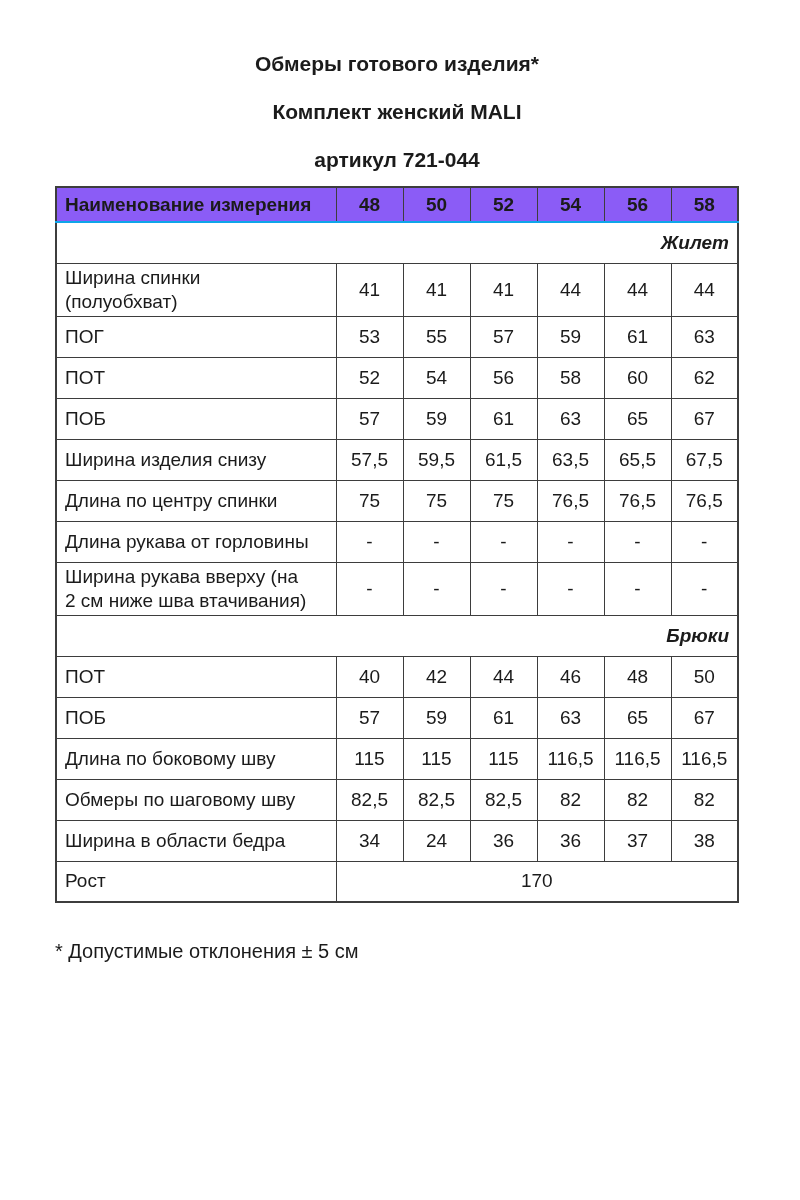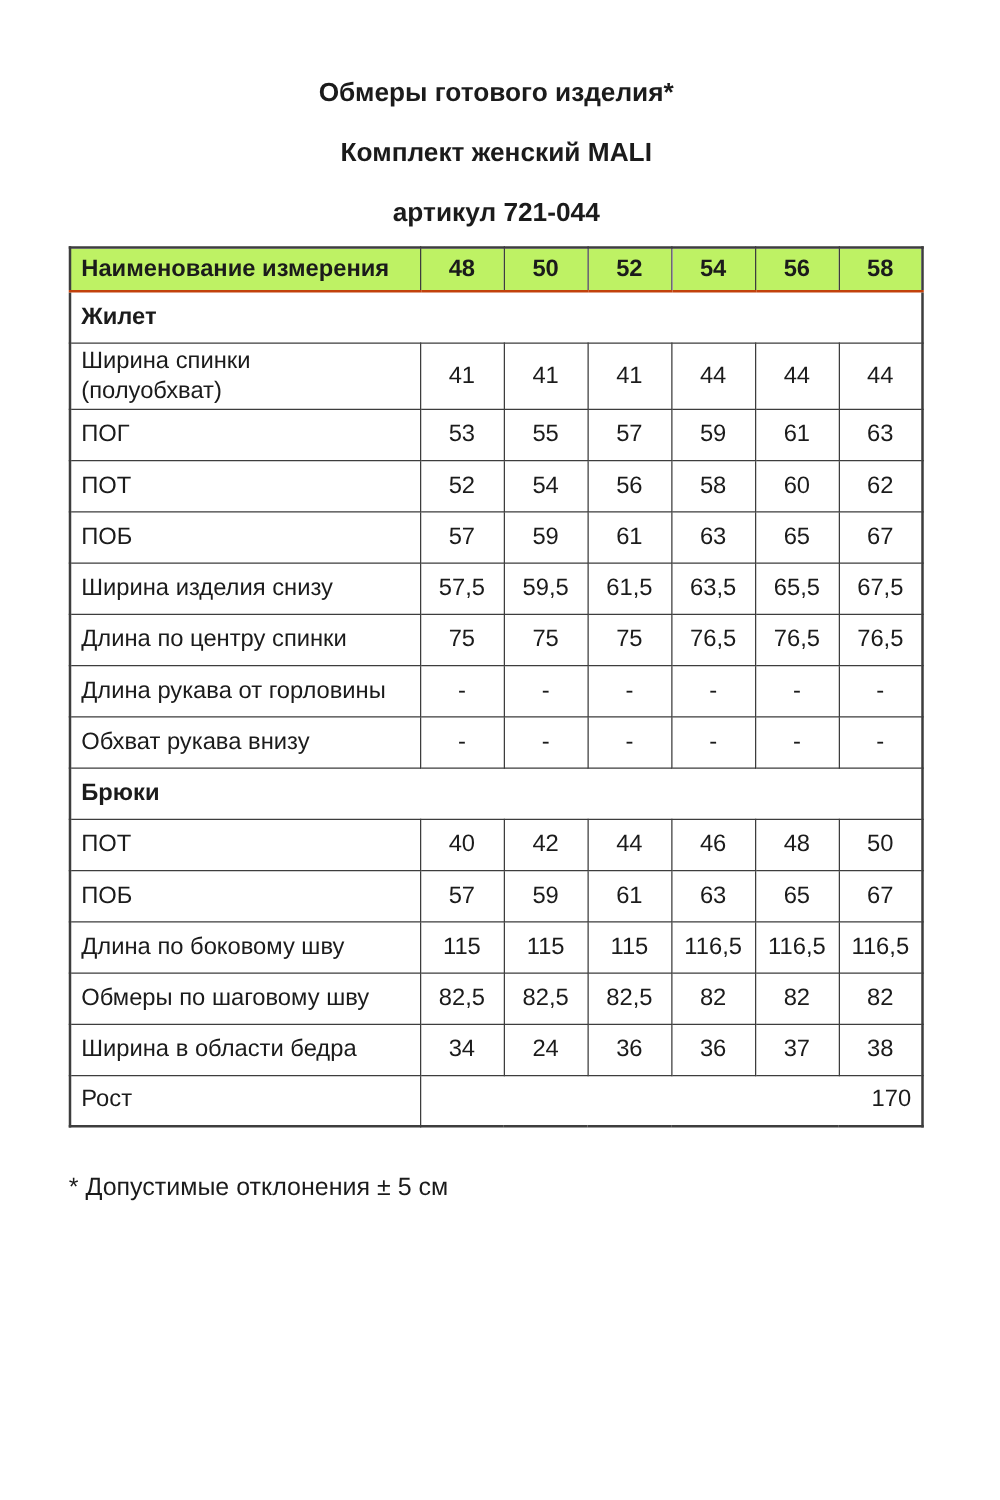"Обмеры готового изделия*" .title { margin: 11px 0 24px 0 -> 0 0 24px 0 }
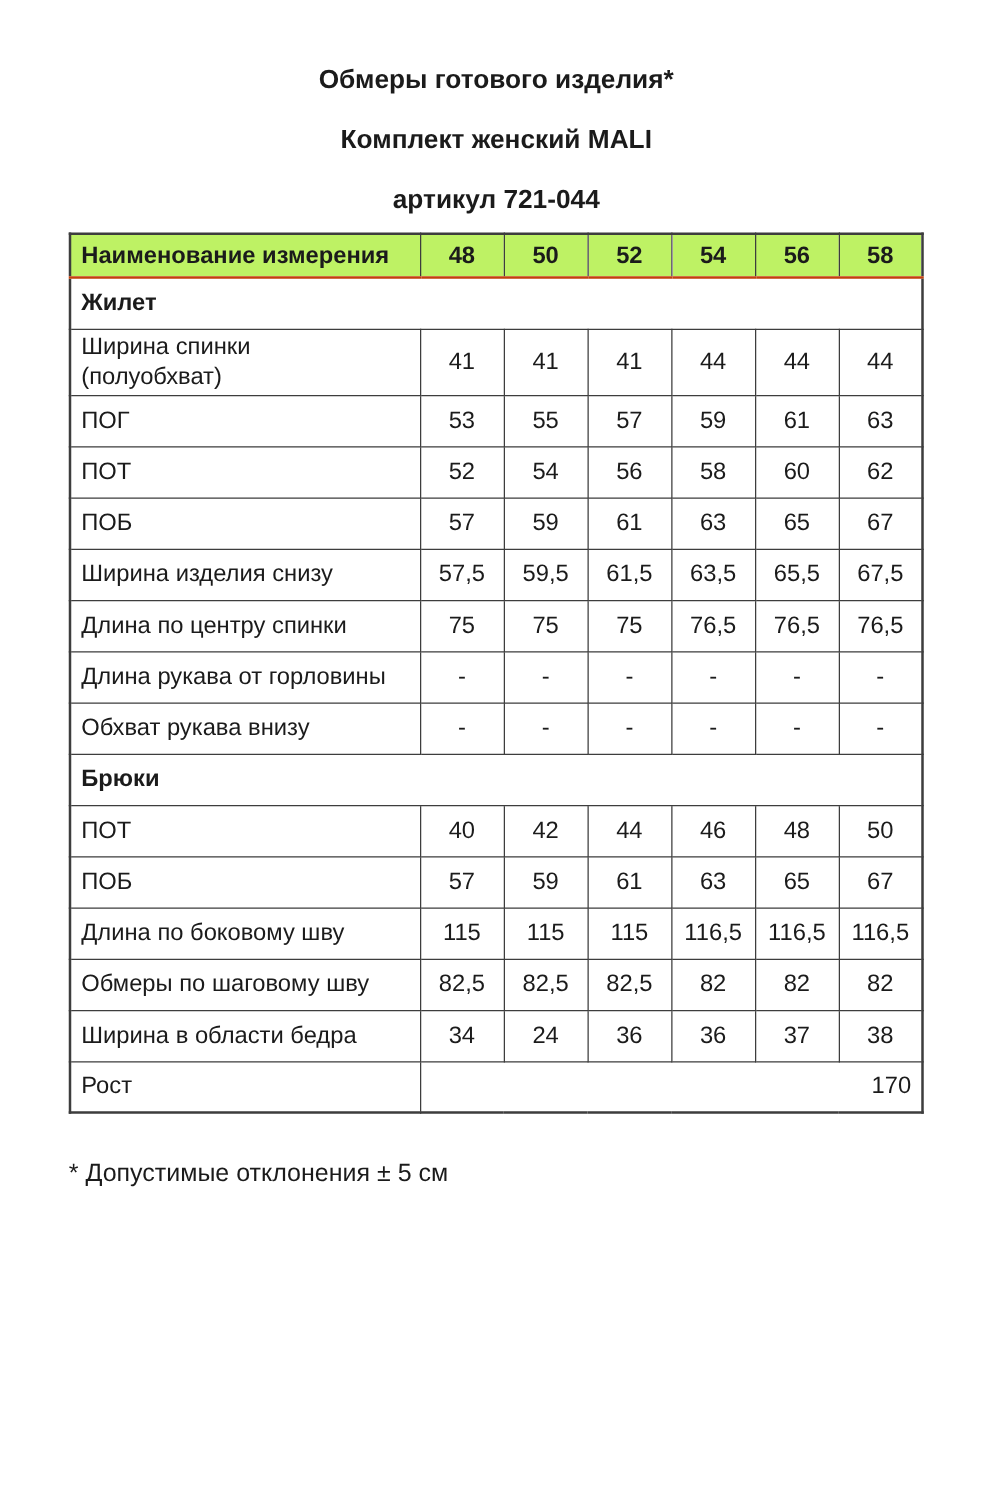"Наименование измерения" tr.head td { background: #bef264 -> #8b5cf6; border-bottom: 2px solid #c2410c -> 2px solid #0ea5e9 }
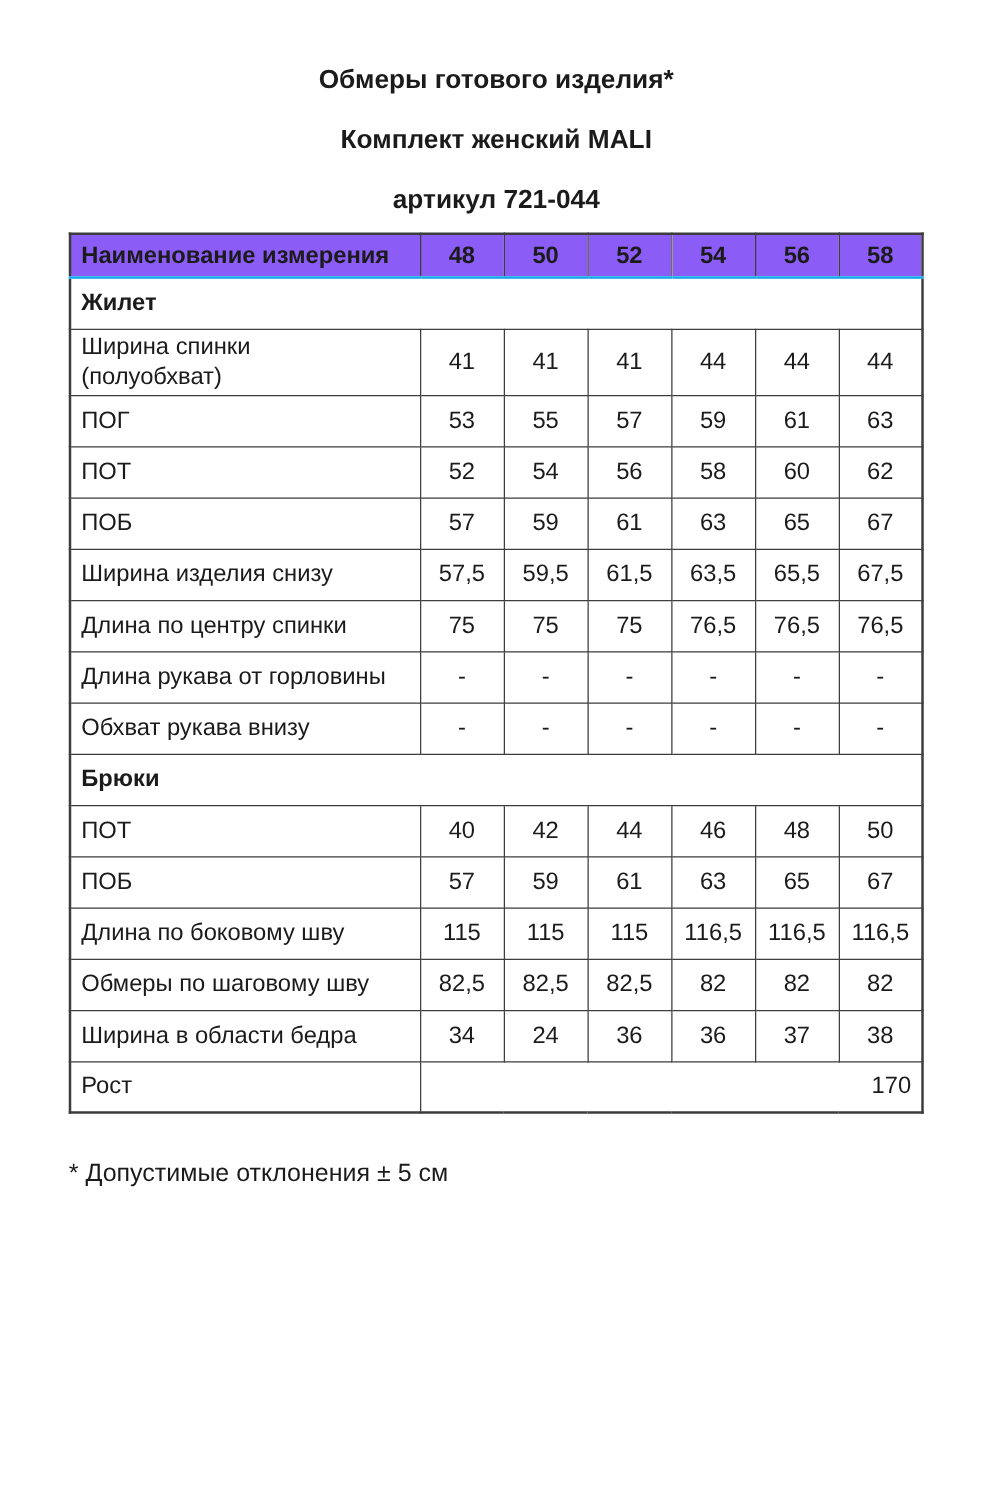"Жилет" tr.section td { font-style: none -> italic; text-align: left -> right }
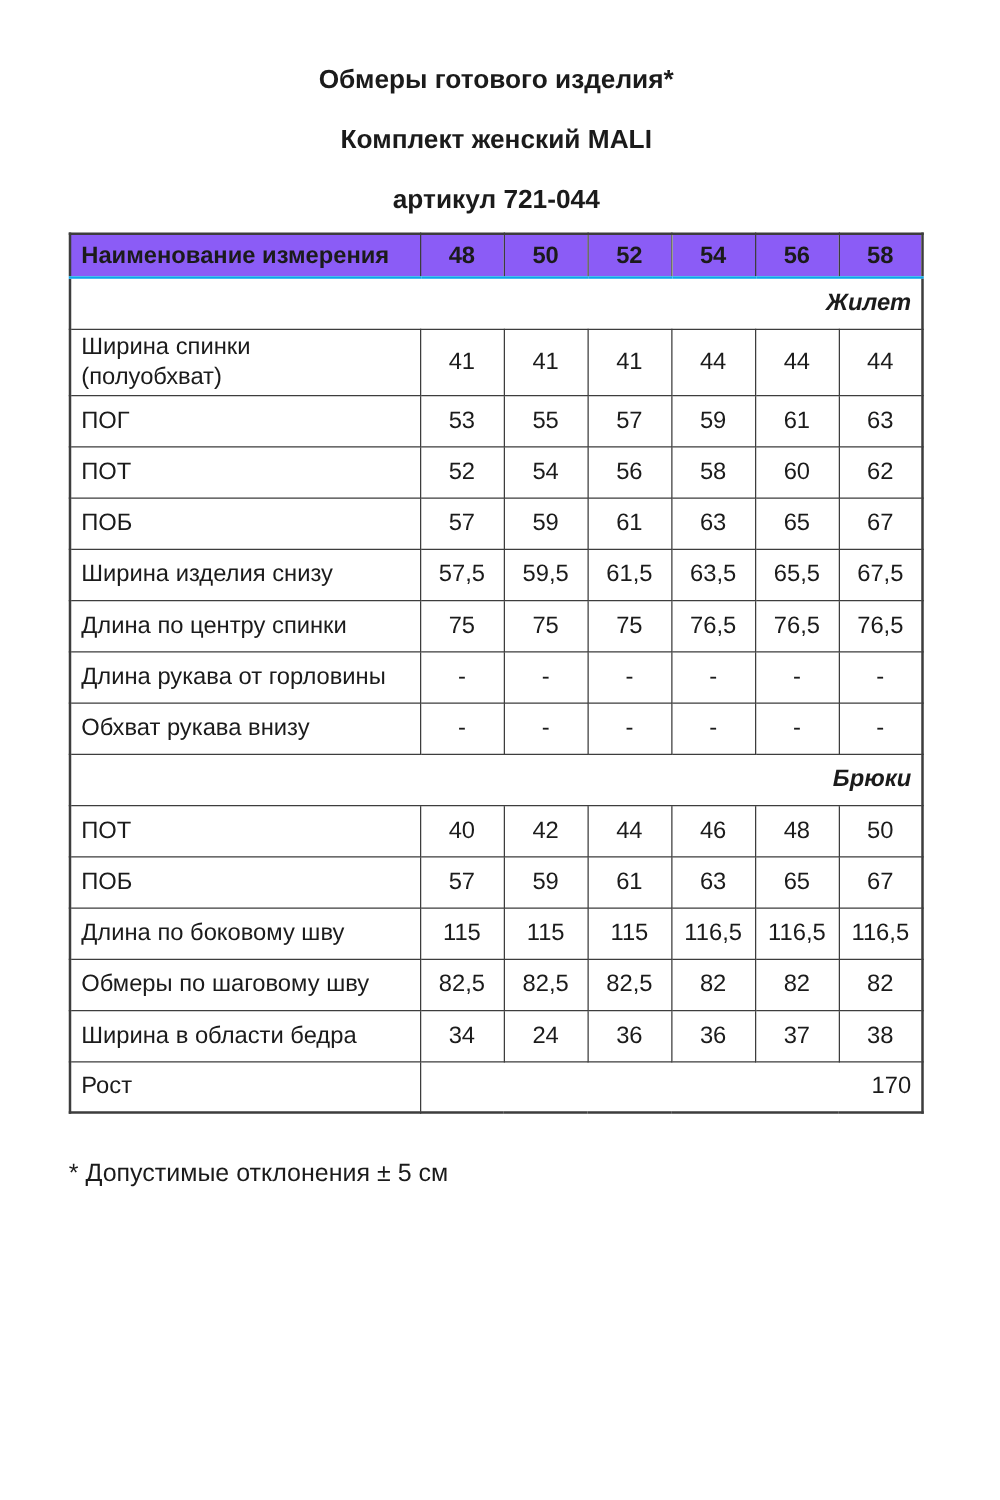"Ширина рукава вверху (на" tr { html: none -> <tr> <td>Ширина рукава вверху (на 2 см ниже шва втачивания)</td> <td>-</td> <td>-</td> <td>-</td> <td>-</td> <td>-</td> <td>-</td> </tr> }
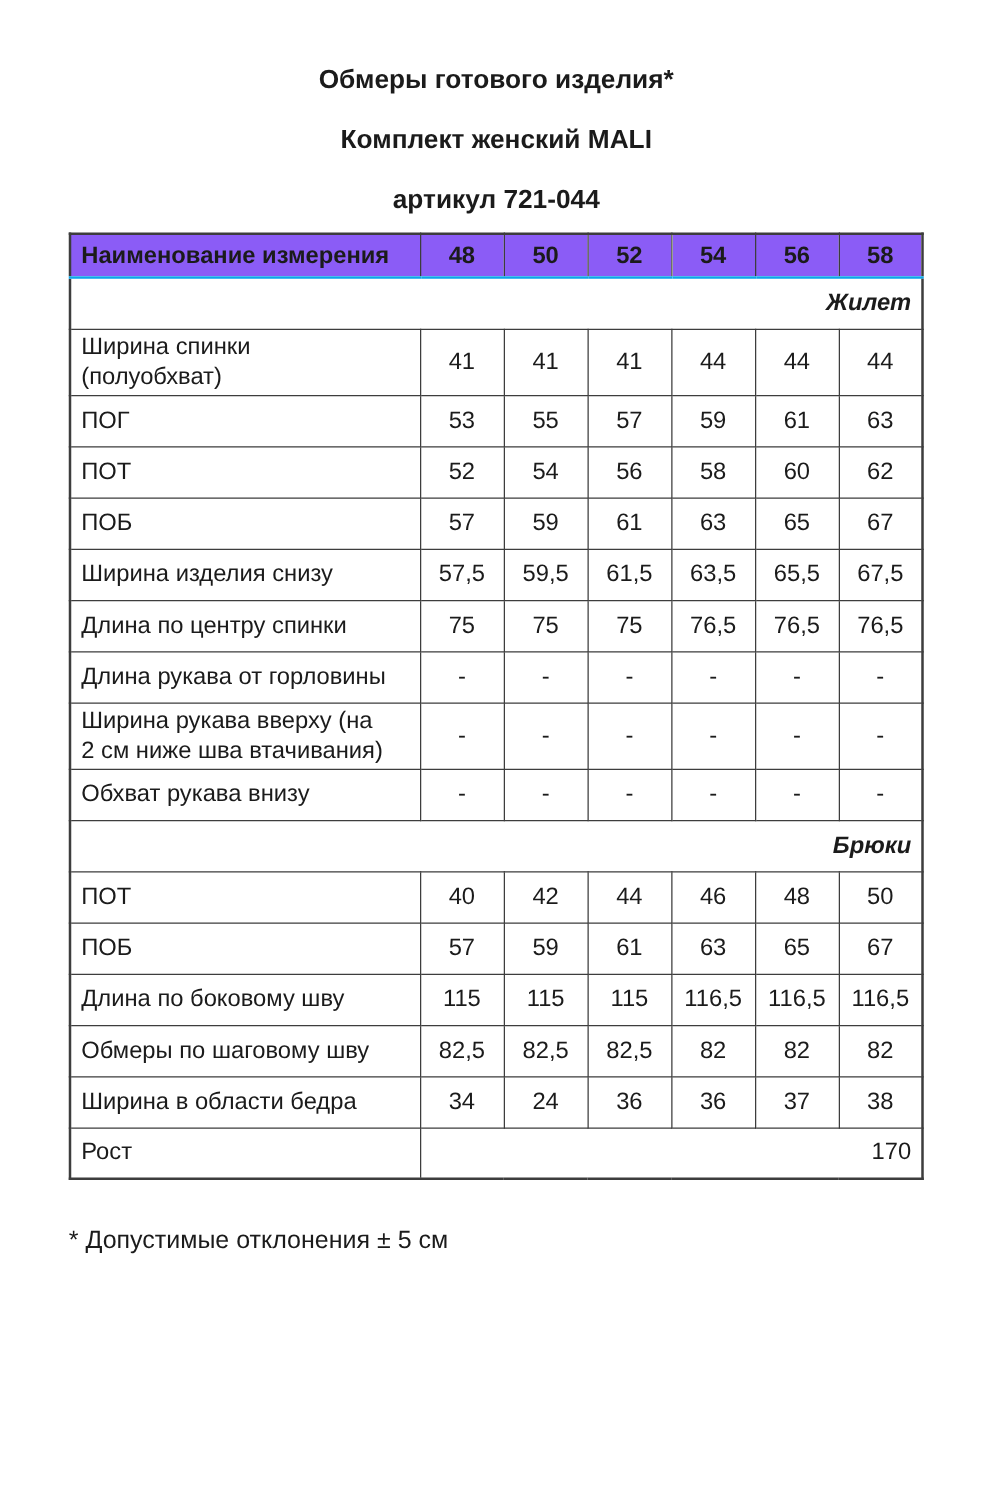"Обхват рукава внизу" tr { html: <tr> <td>Обхват рукава внизу</td> <td>-</td> <td>-</td> <td>-</td> <td>-</td> <td>-</td> <td>-</td> </tr> -> none }
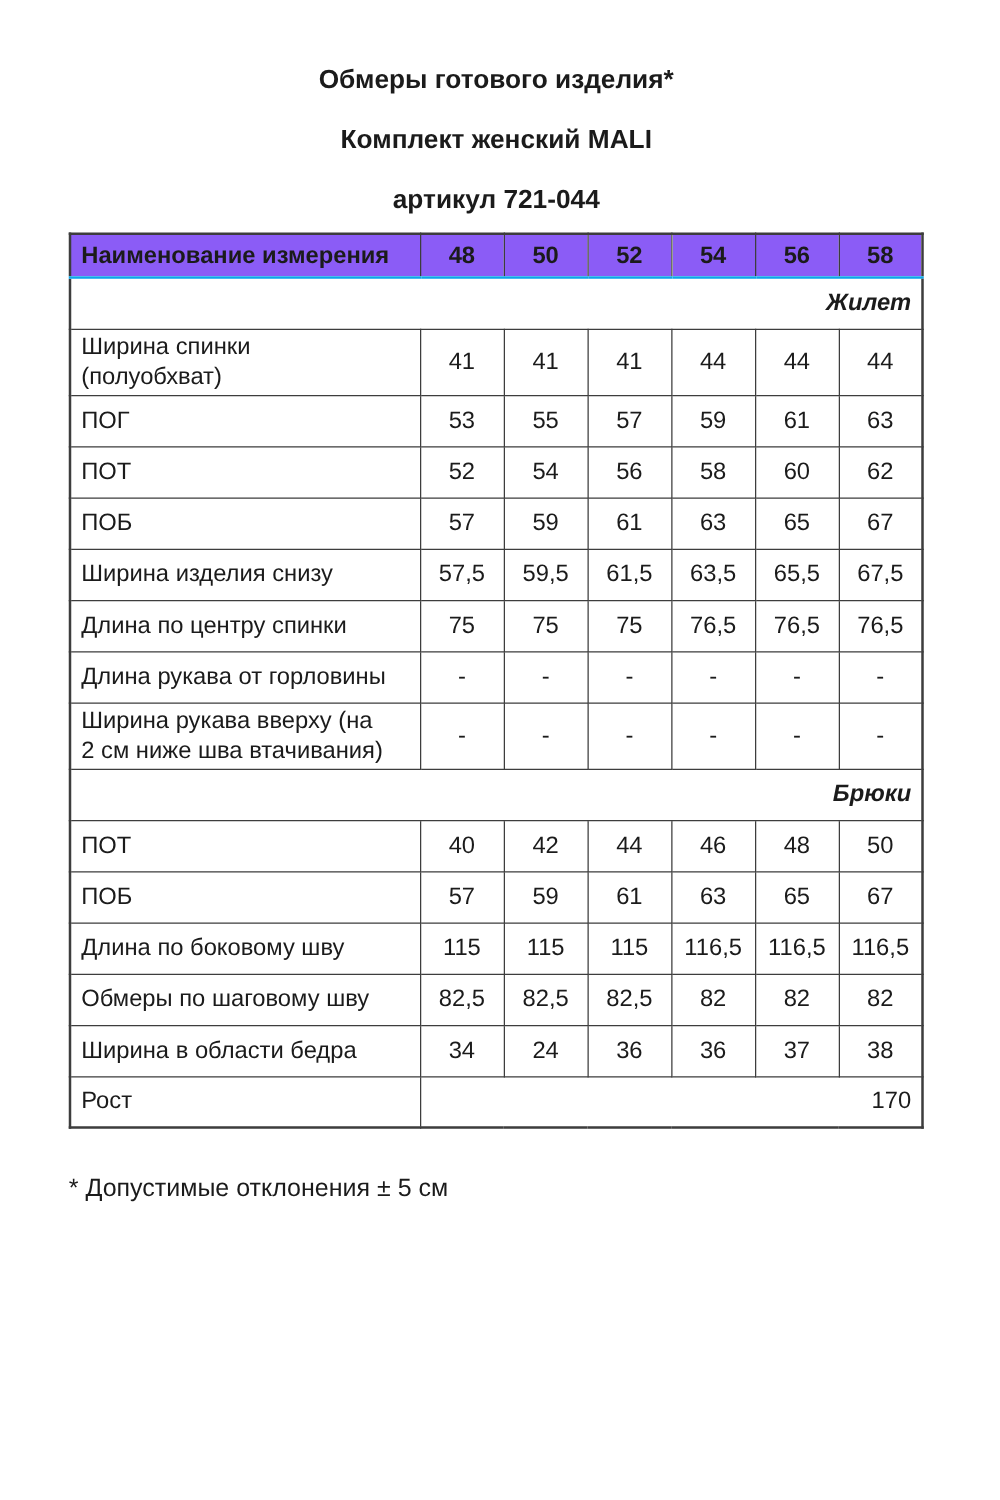"170" td.merged-value { text-align: right -> center }
